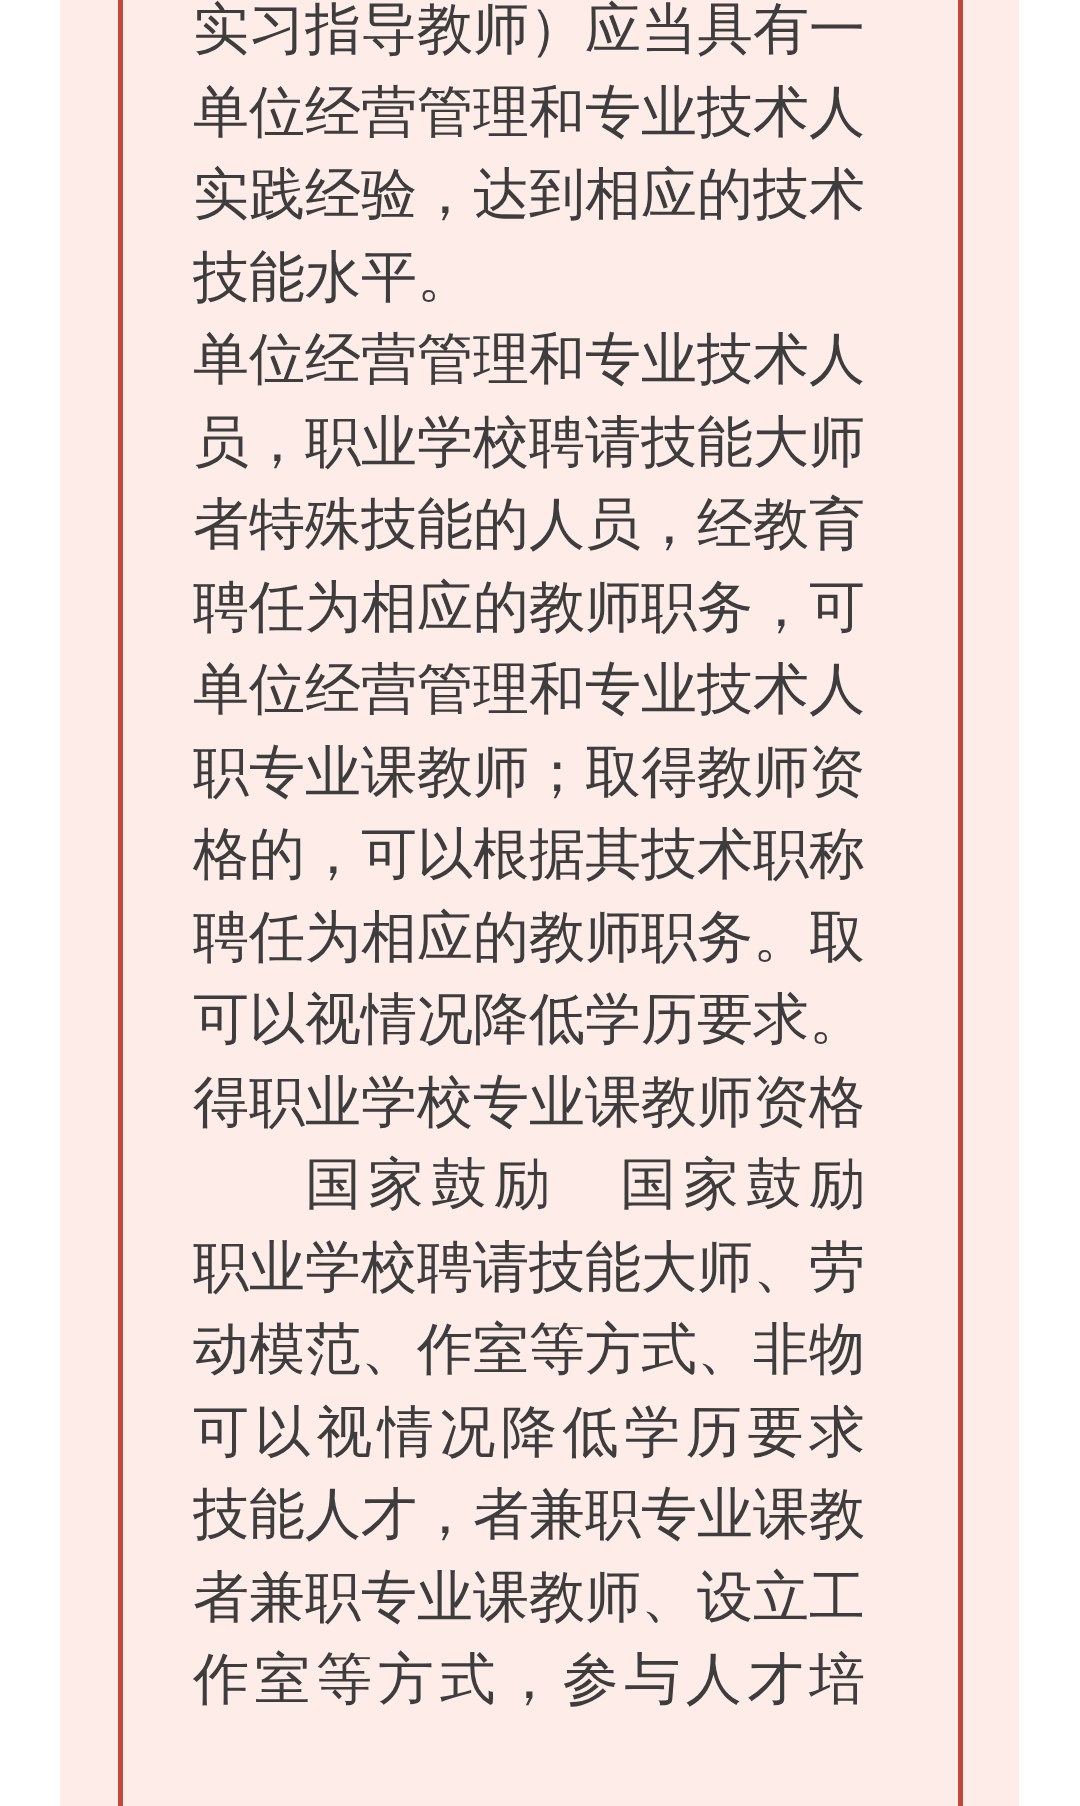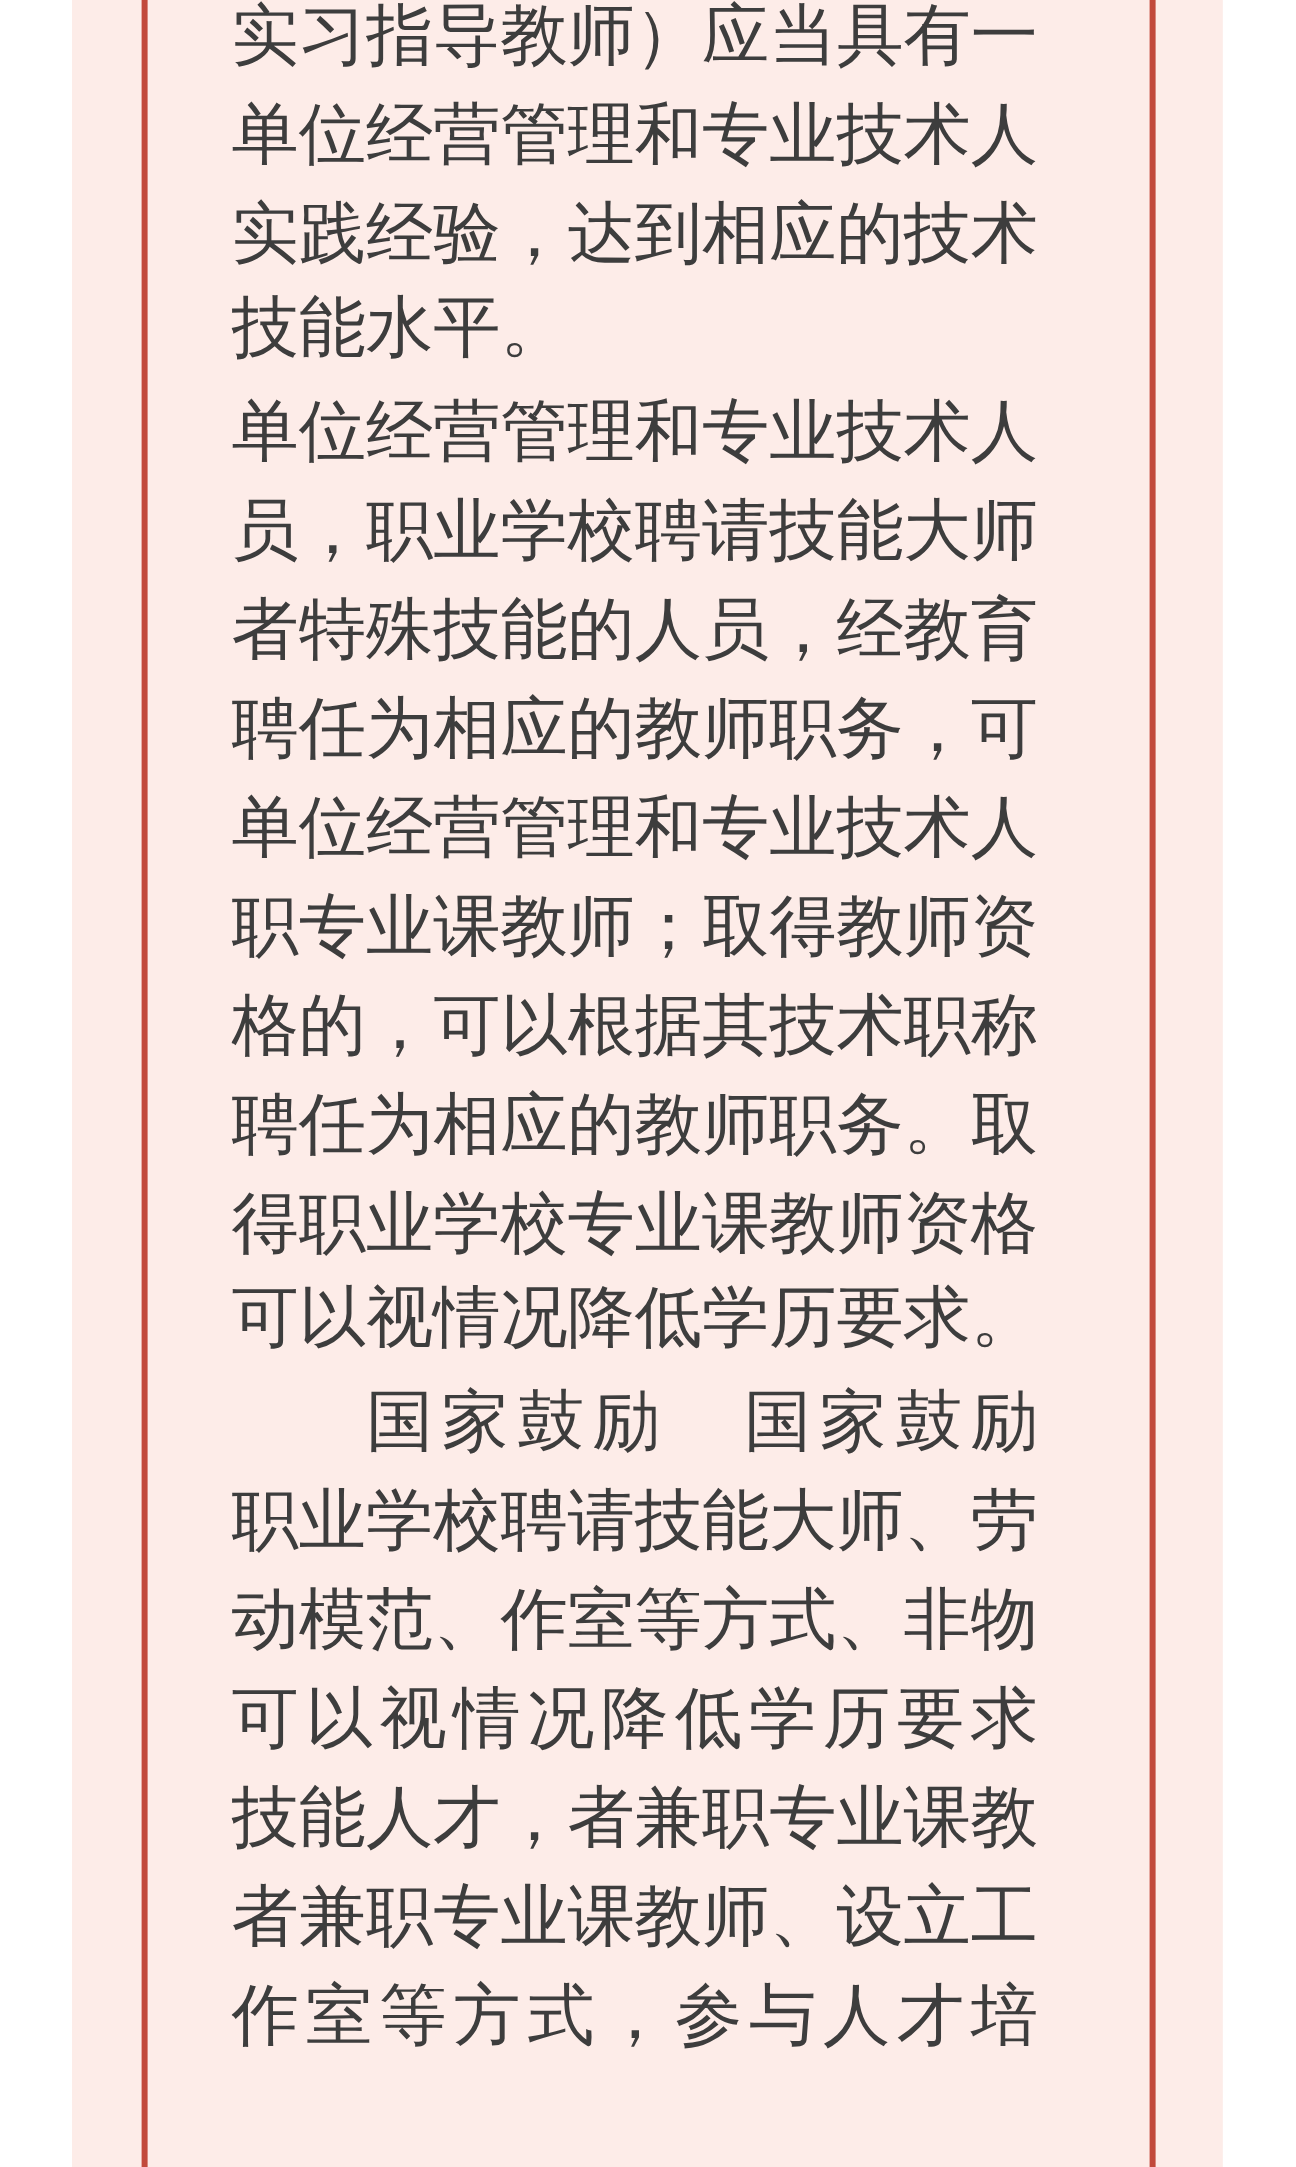"技能水平。" .line.para-end { font-family: Liberation Mono, monospace -> none }
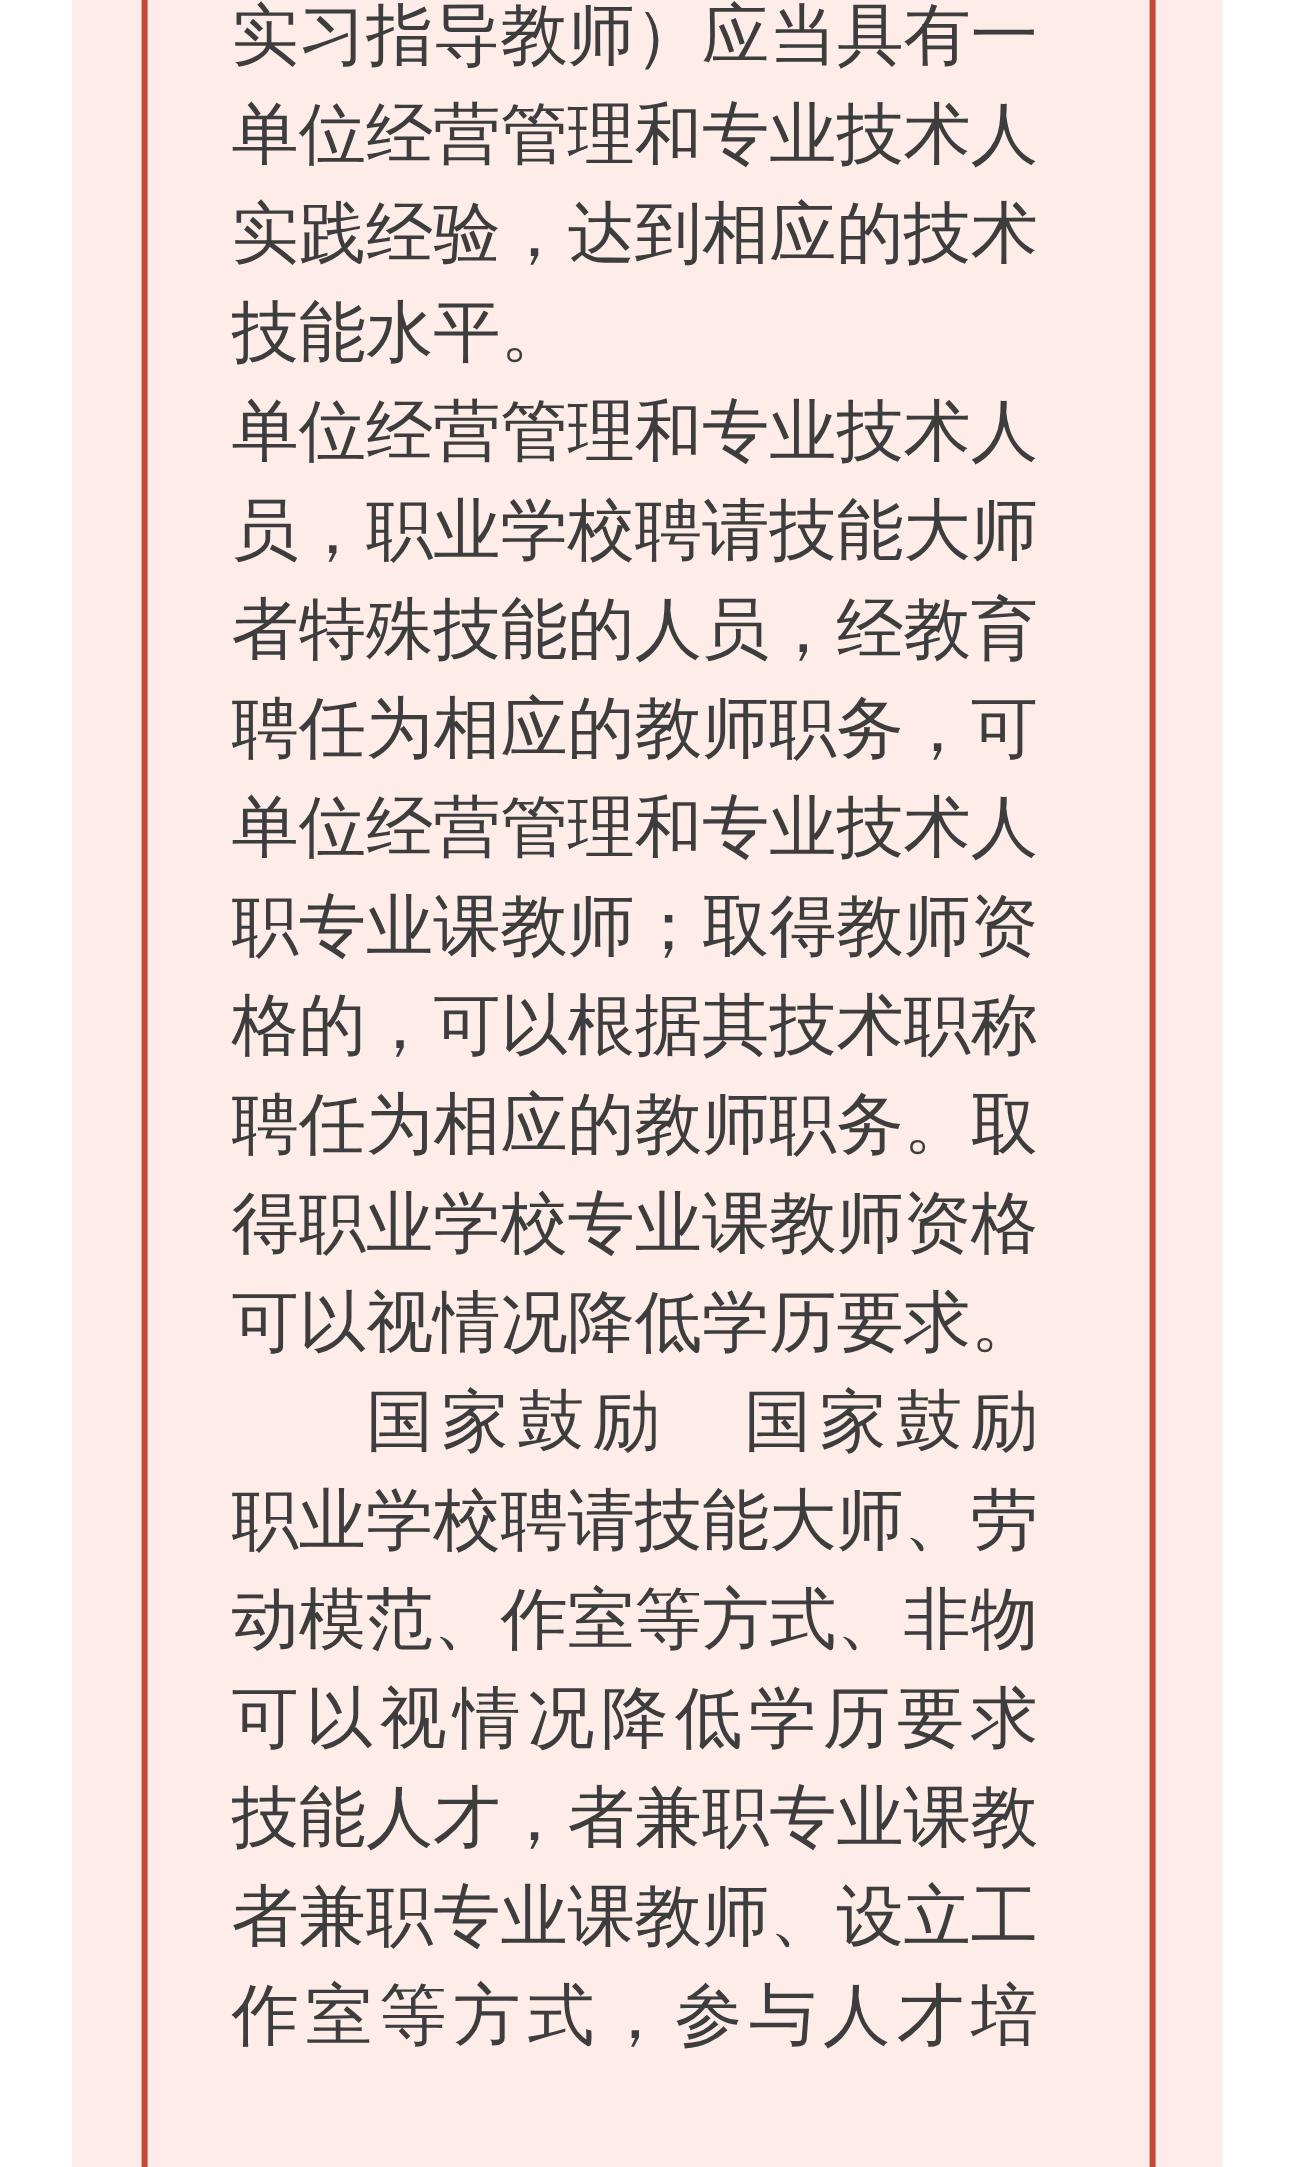"得职业学校专业课教师资格" div.line { order: before "可以视情况降低学历要求。" -> after "可以视情况降低学历要求。" }
